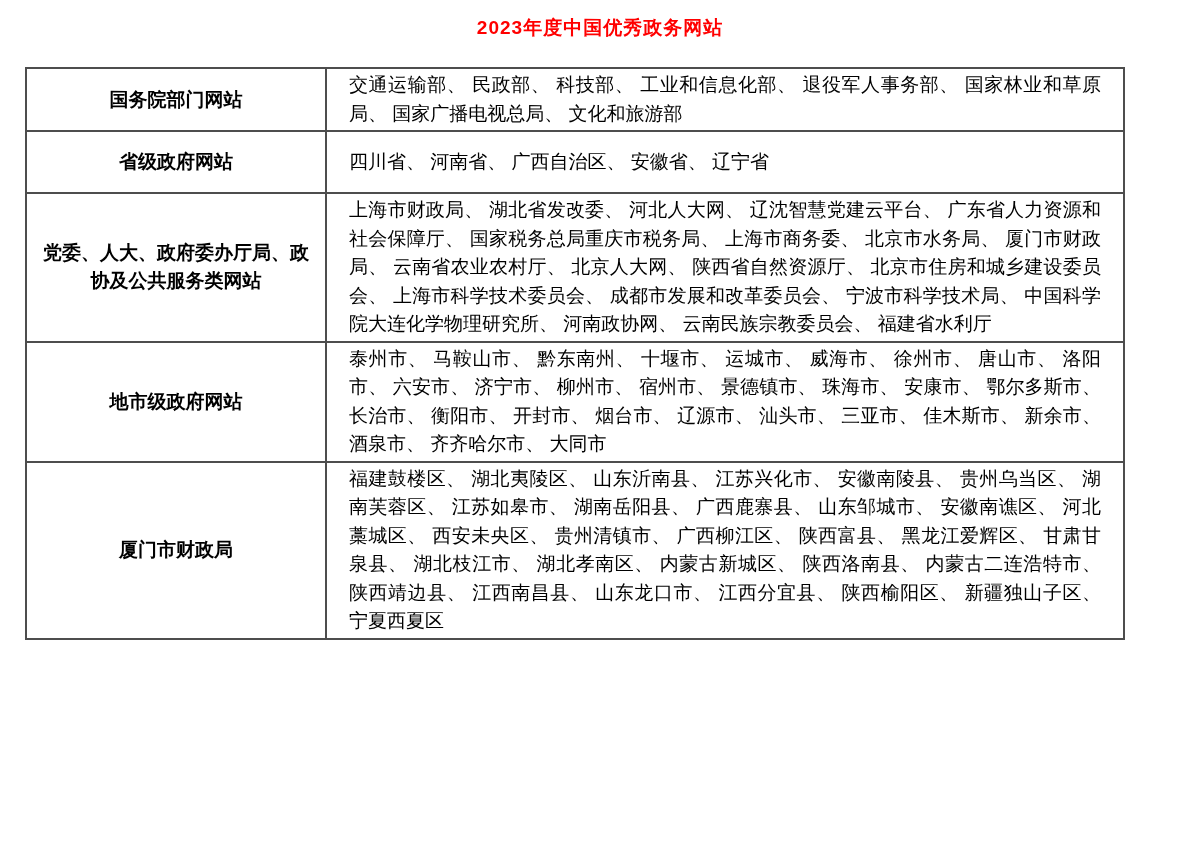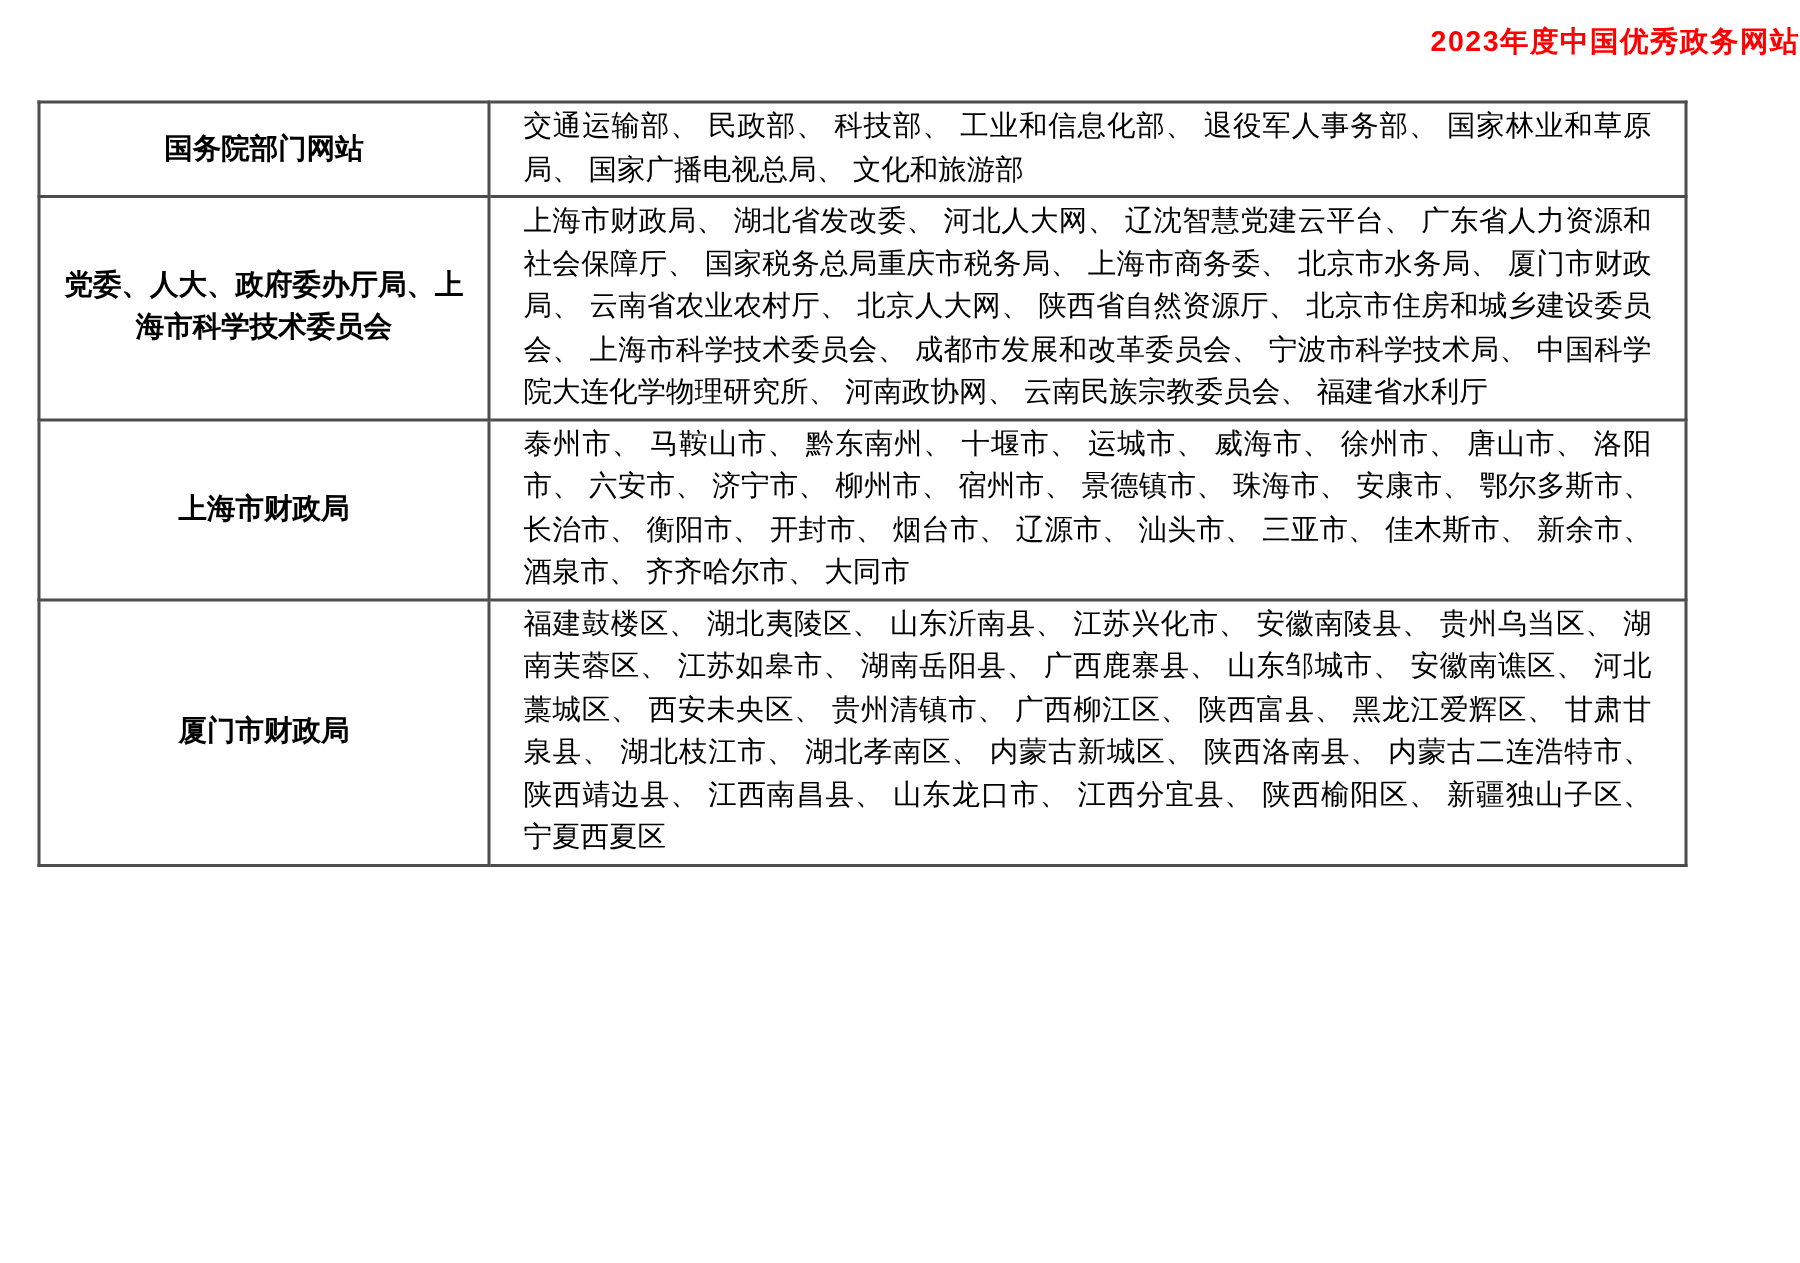"2023年度中国优秀政务网站" .page-title { text-align: right -> center }
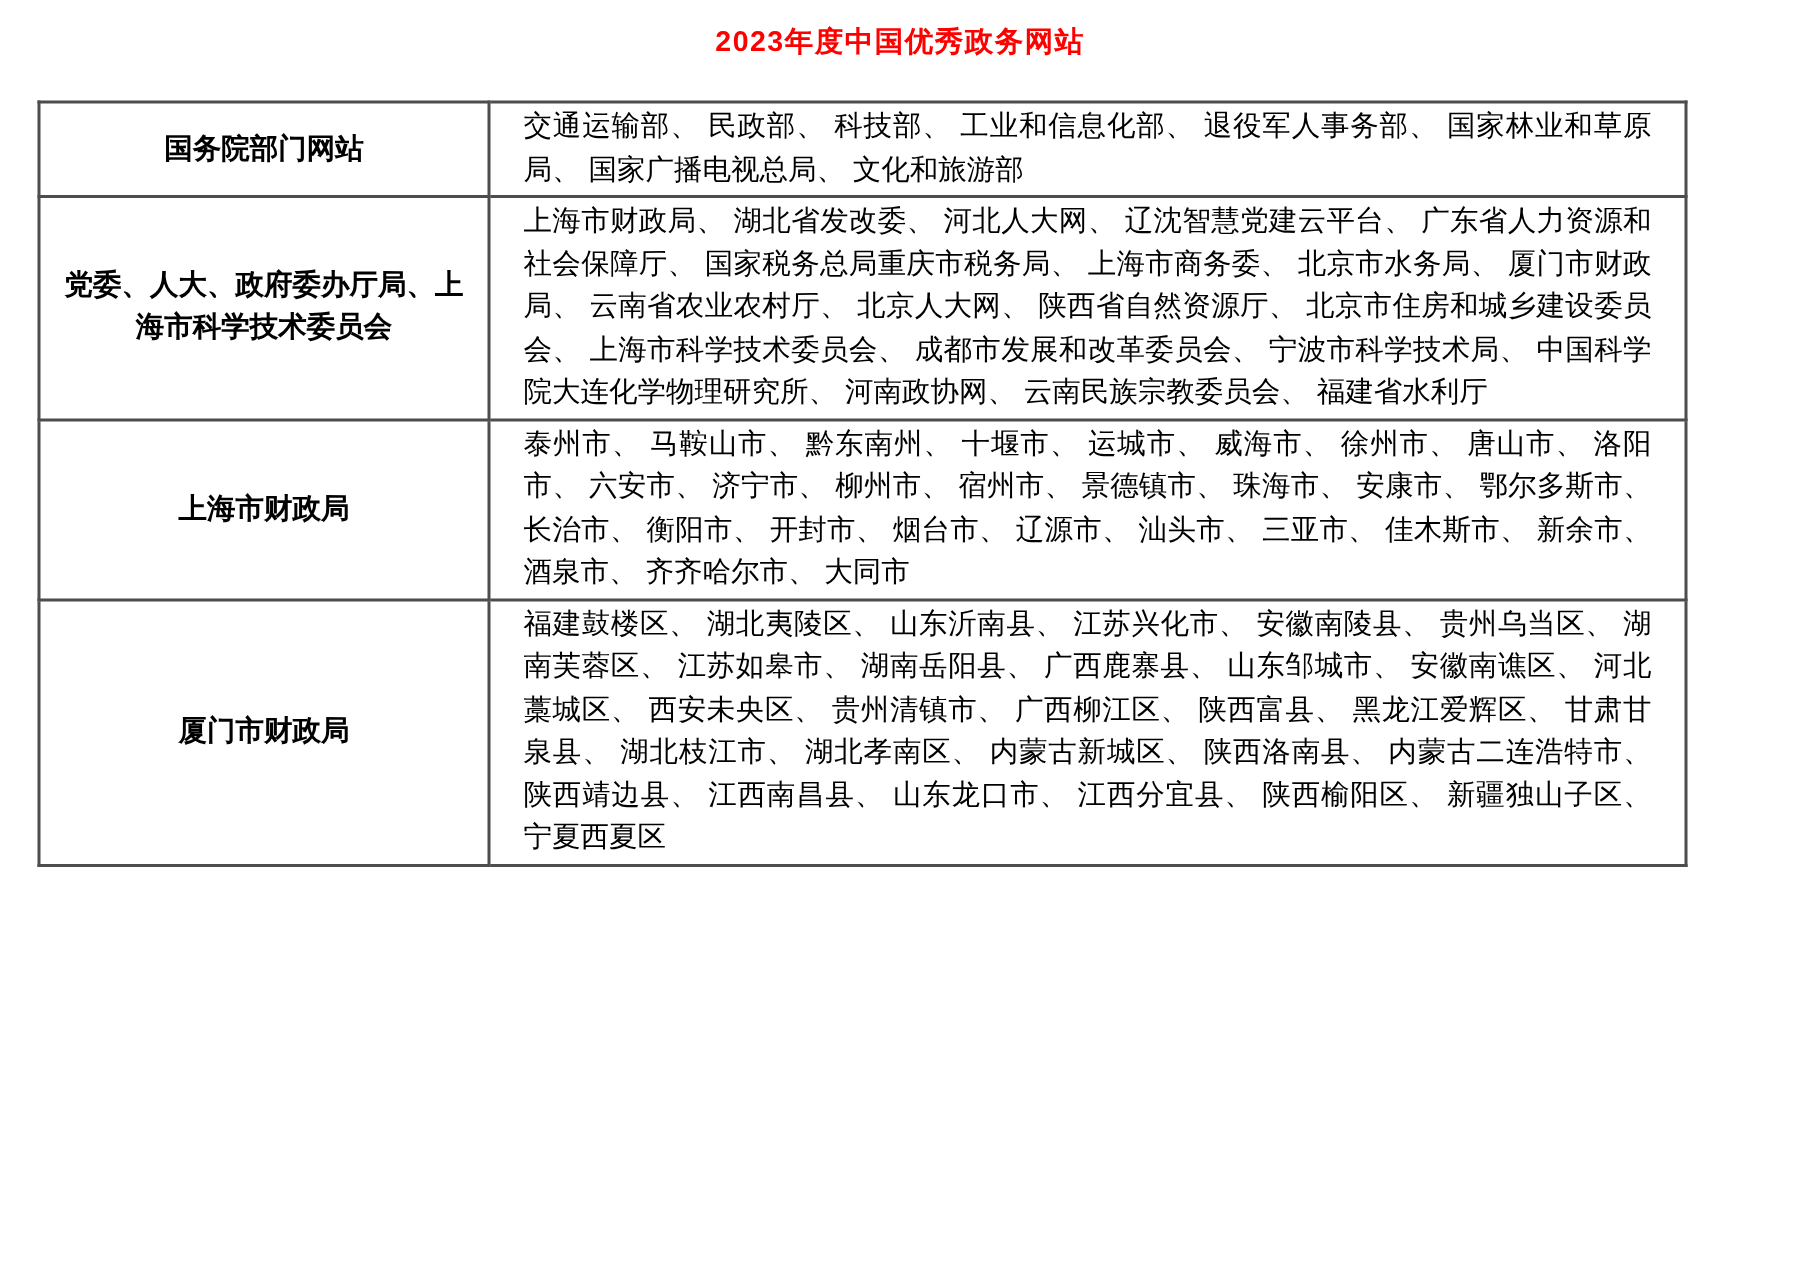"省级政府网站" tr { html: none -> <tr> <td>省级政府网站</td> <td>四川省、 河南省、 广西自治区、 安徽省、 辽宁省</td> </tr> }
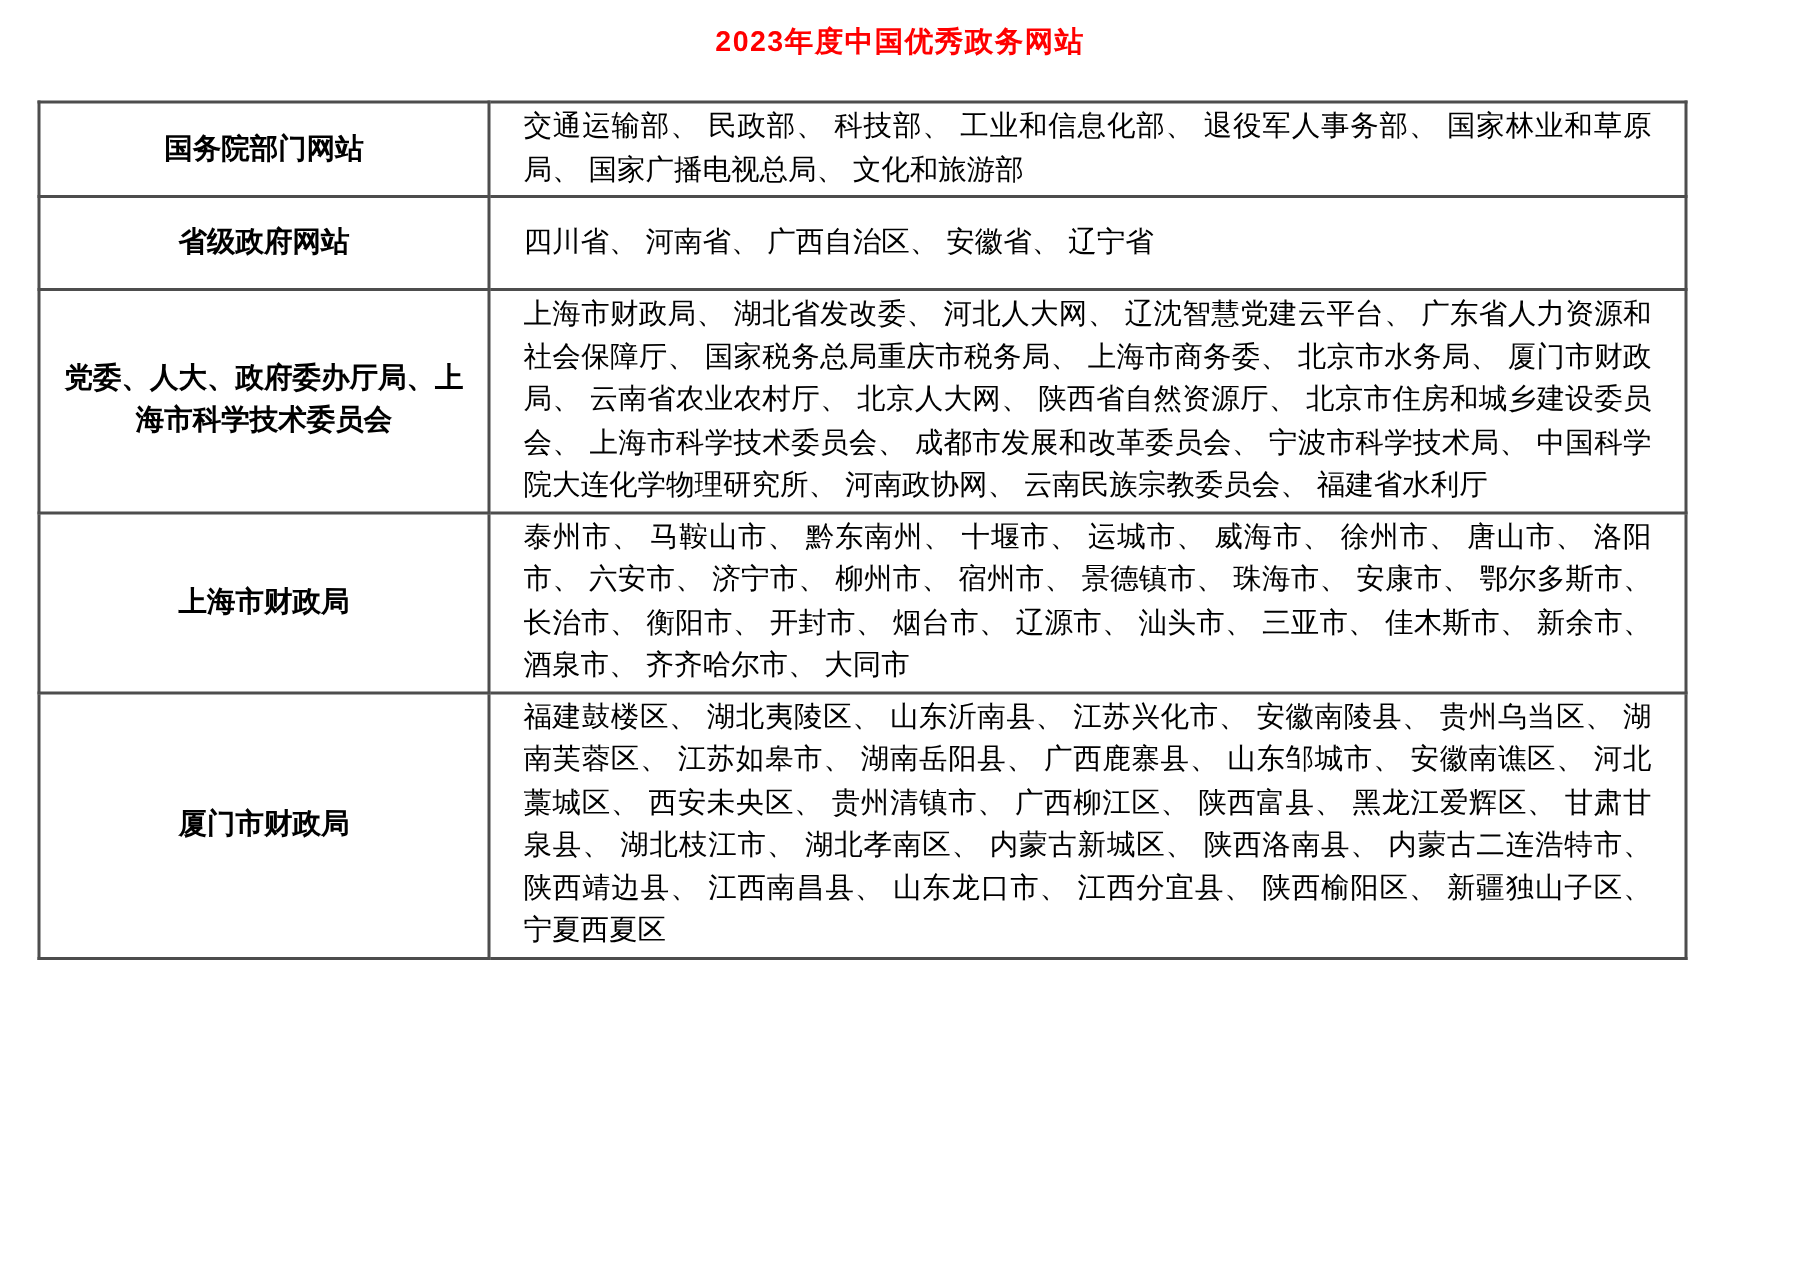"党委、人大、政府委办厅局、上海市科学技术委员会" td.cat { text: 上海市科学技术委员会 -> 政协及公共服务类网站 }
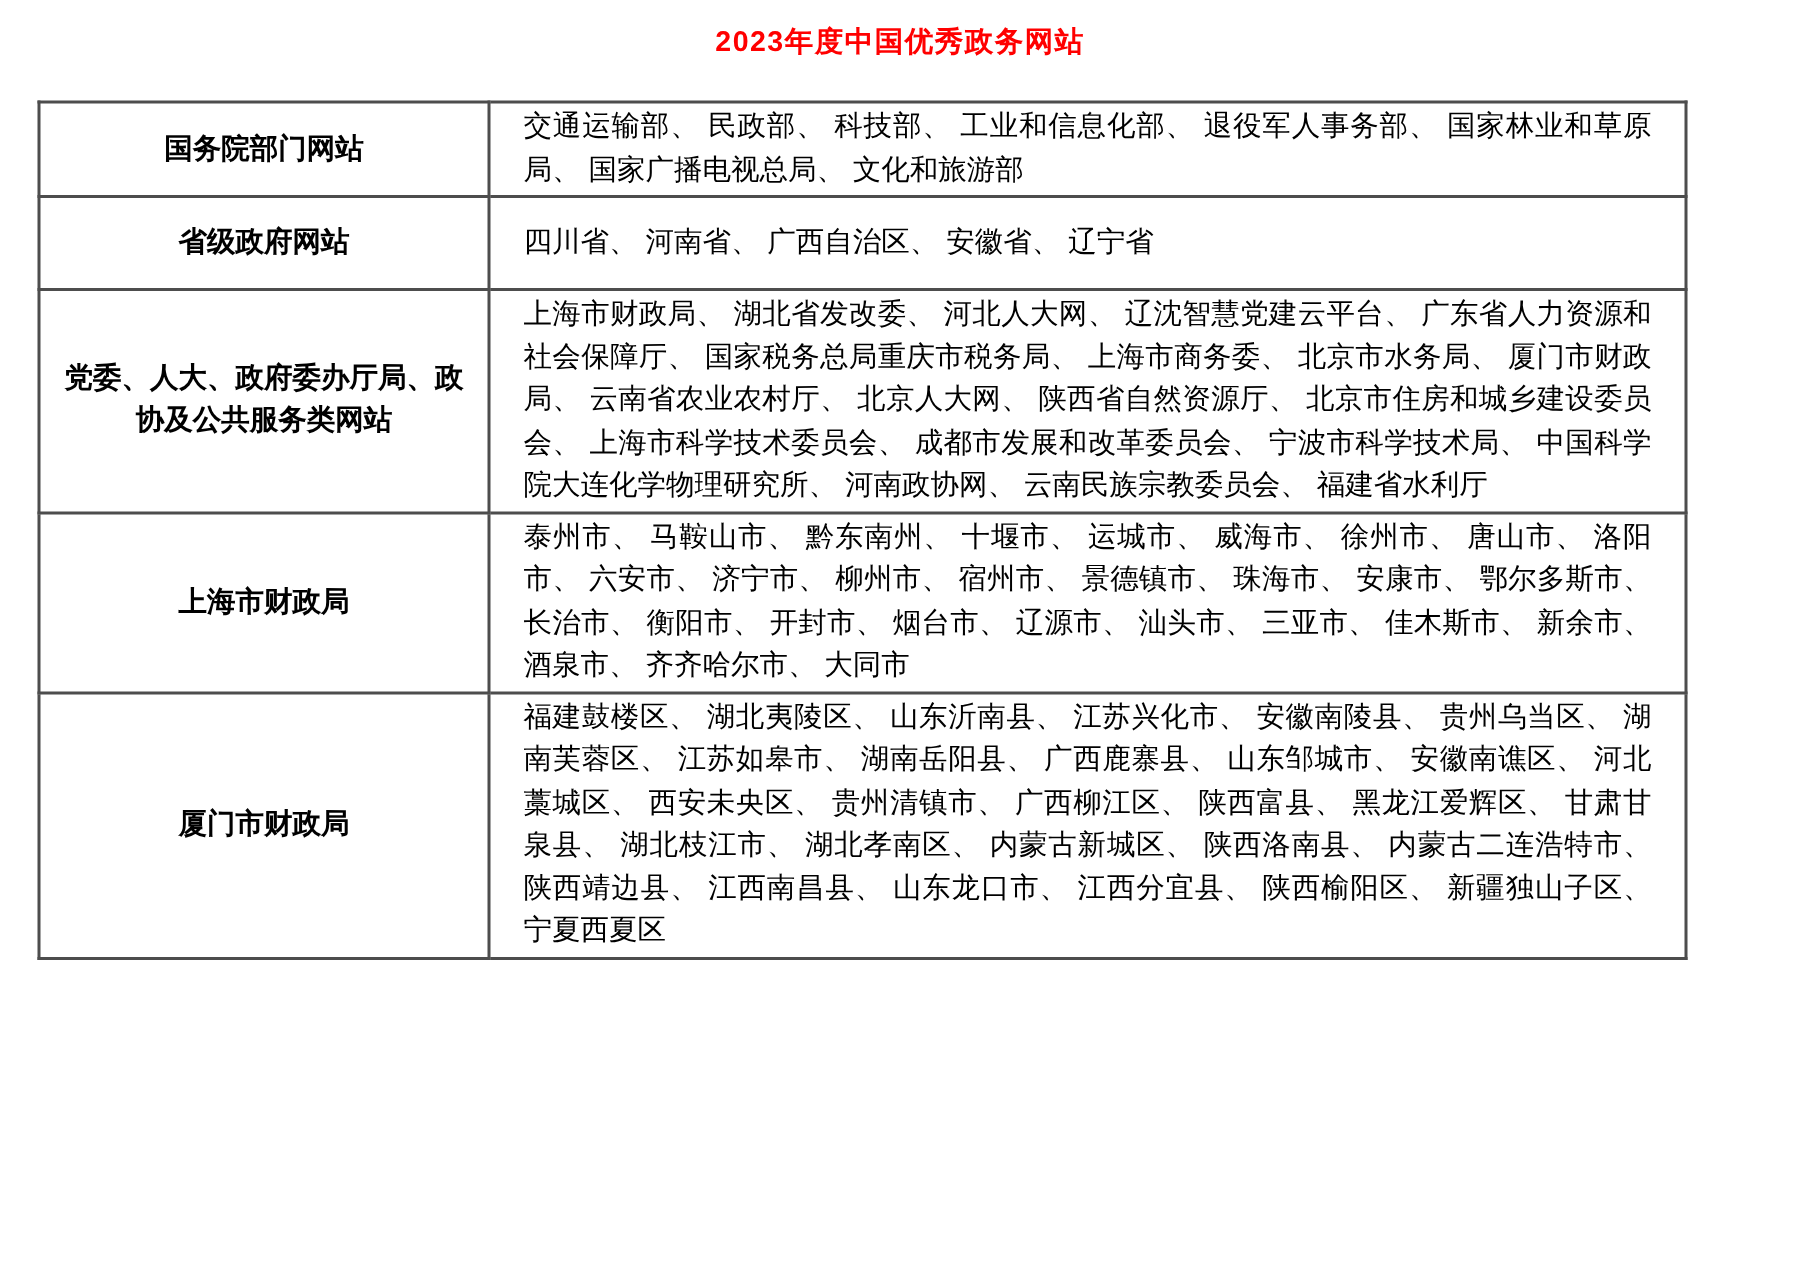"上海市财政局" td.cat { text: 上海市财政局 -> 地市级政府网站 }
